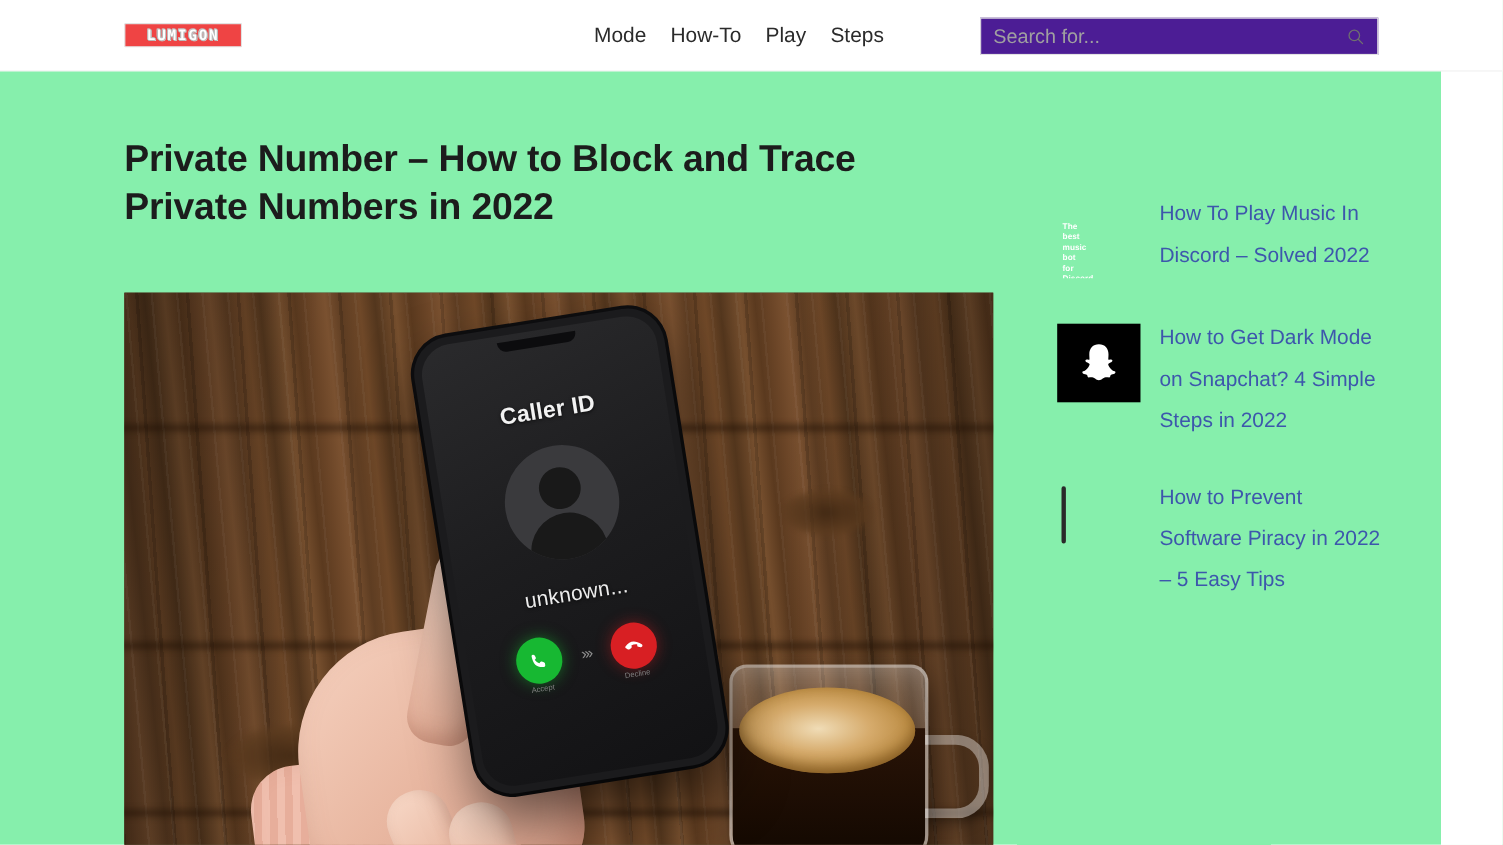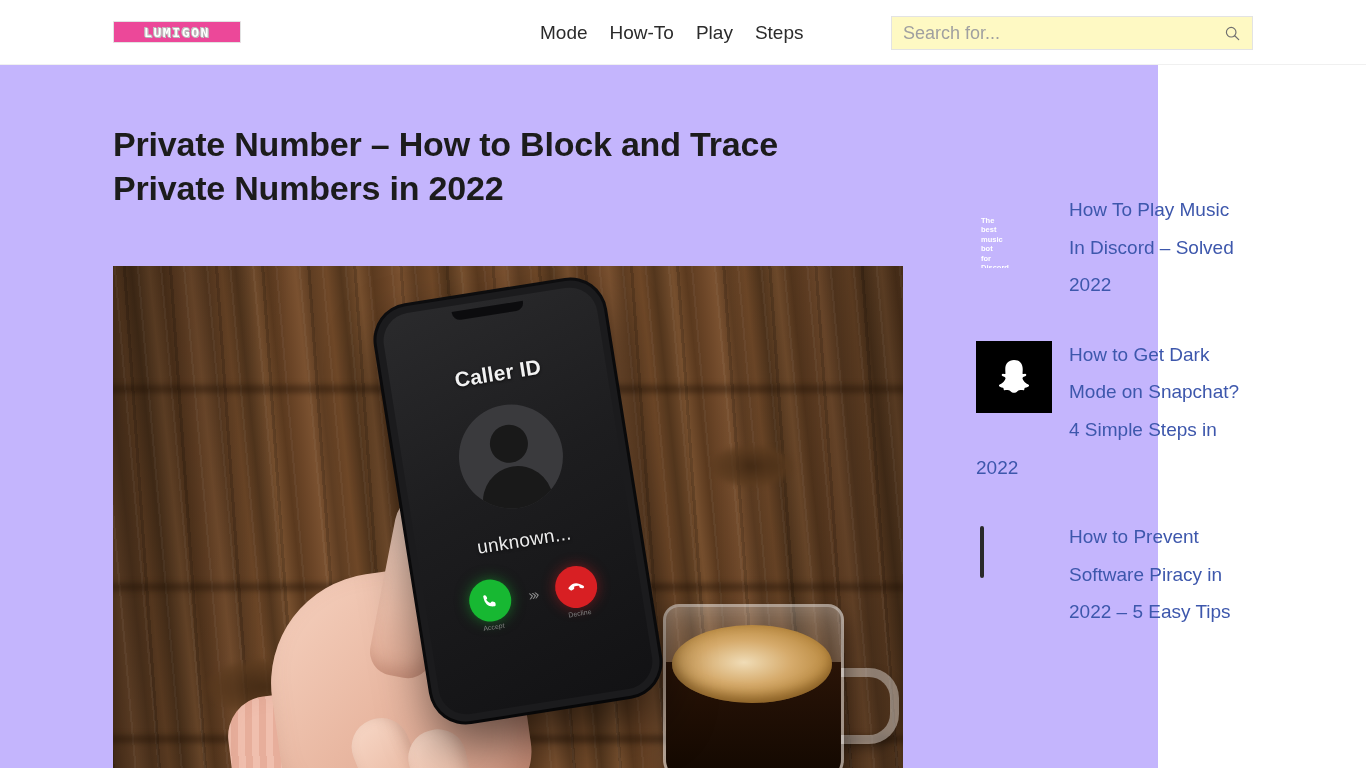"LUMIGON" .logo-wrap { background: #ec4899 -> #ef4444; width: 128px -> 107px }
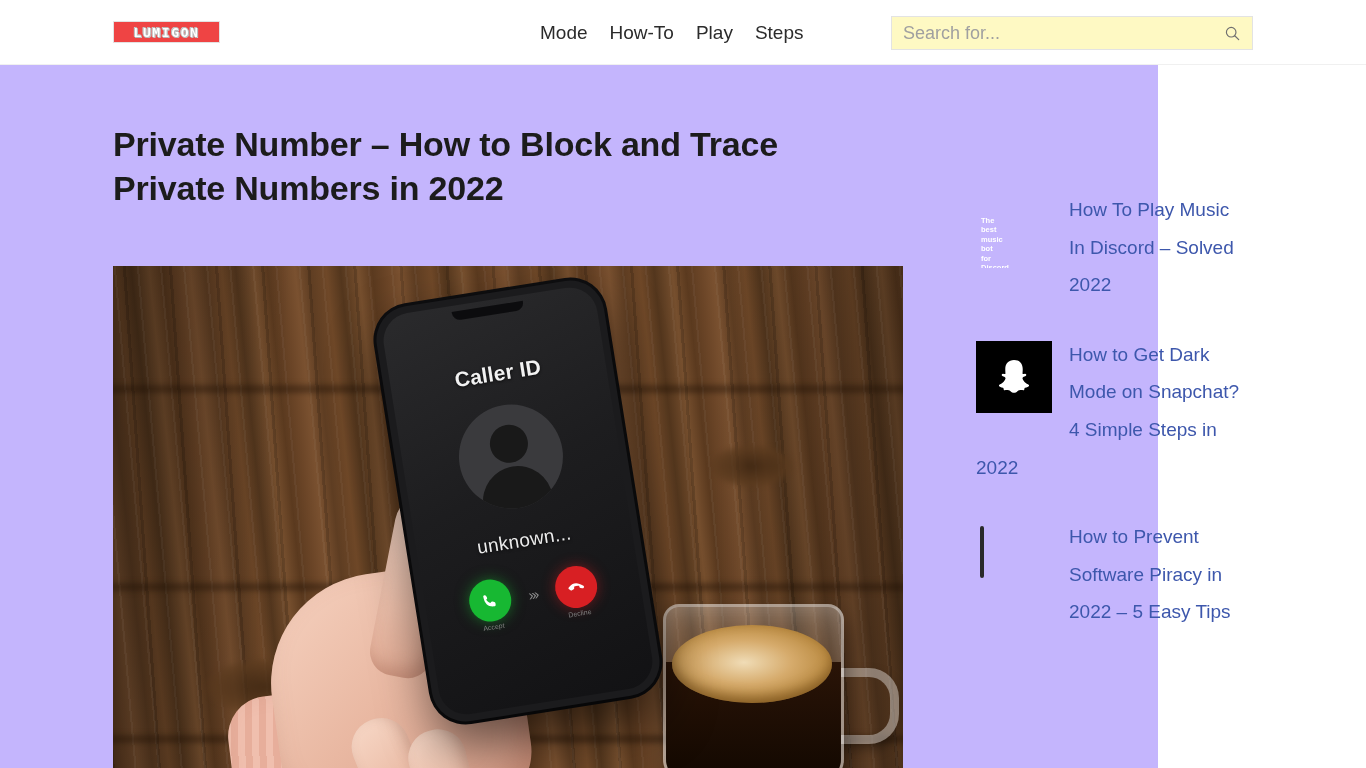"Search for..." .search-box { background: #fef9c3 -> #4c1d95 }
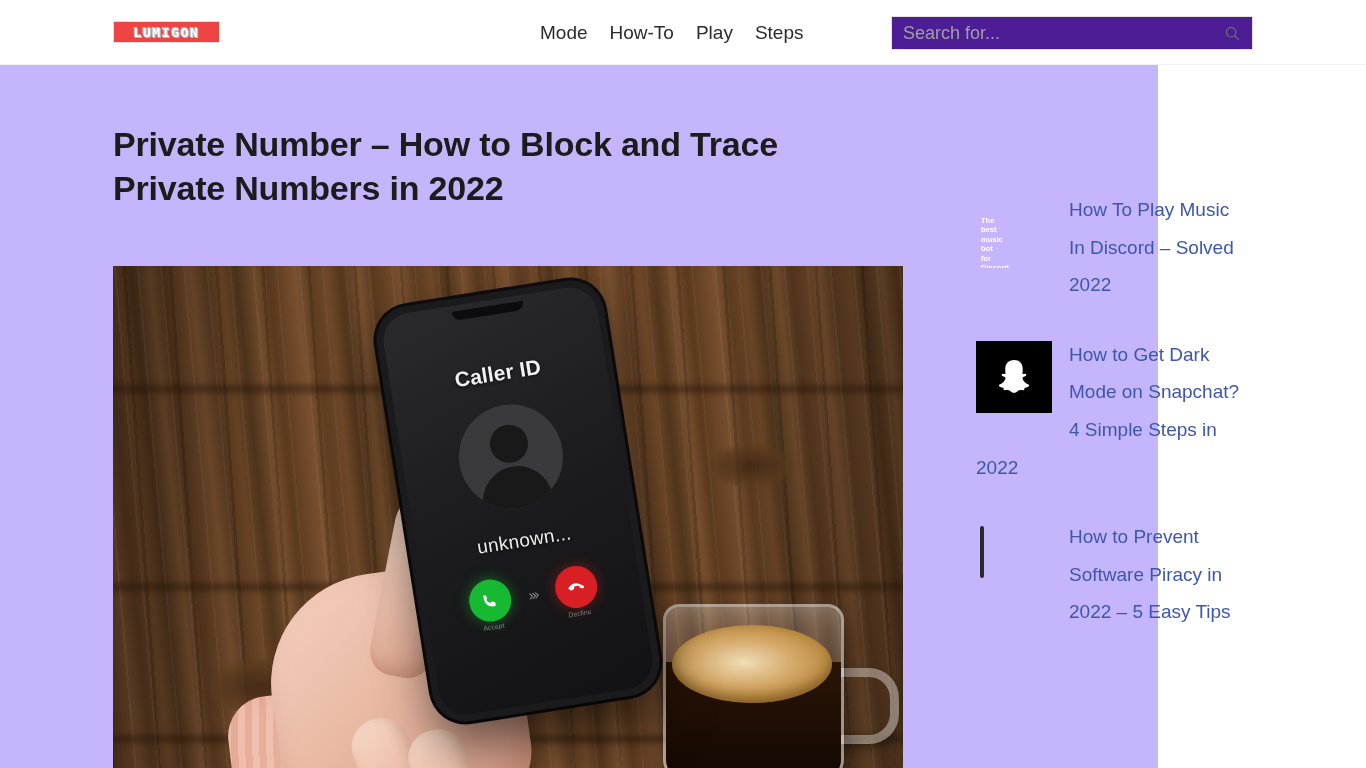"Private Number – How to" .page { background: #c4b5fd -> #86efac; width: 1158px -> 1310px }
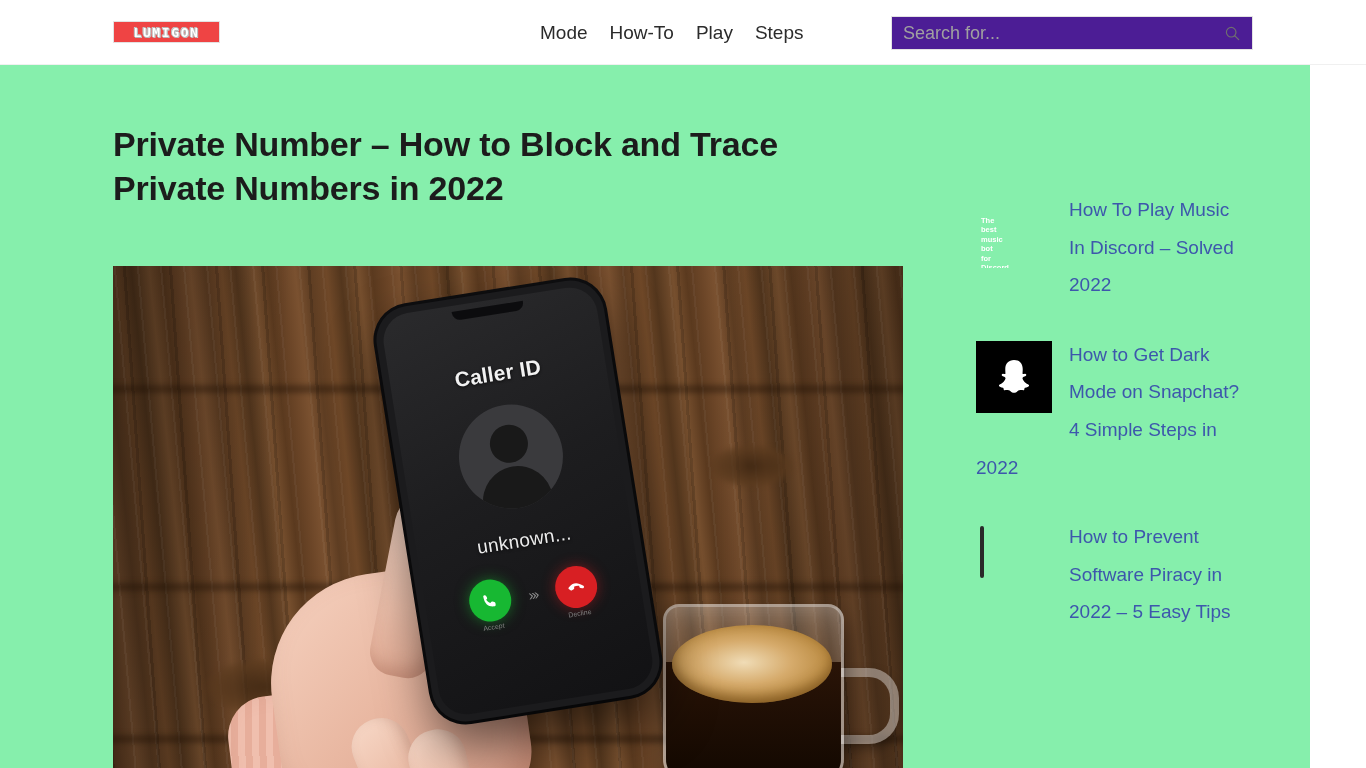"How To Play Music In" .post-list { margin: 16px -> 1px }
